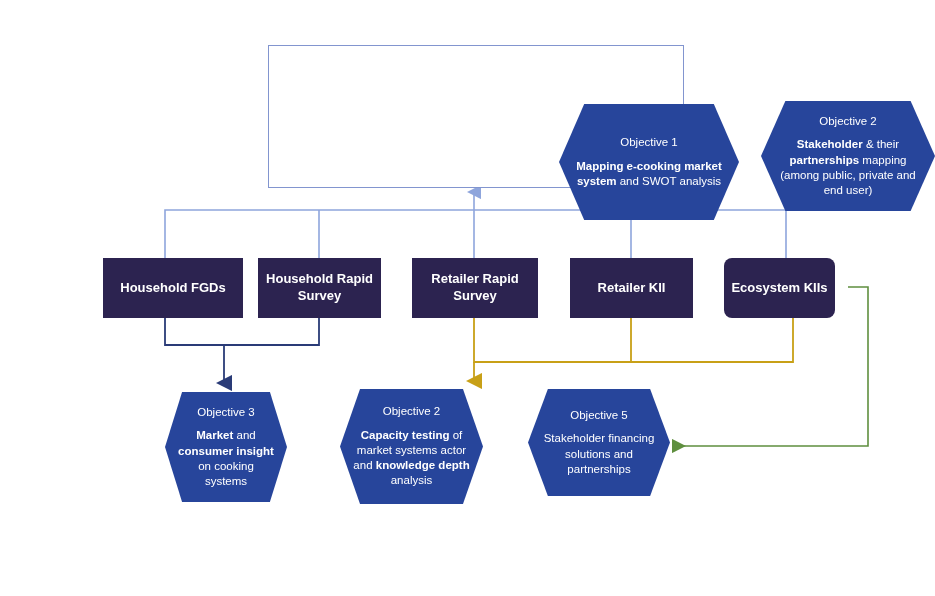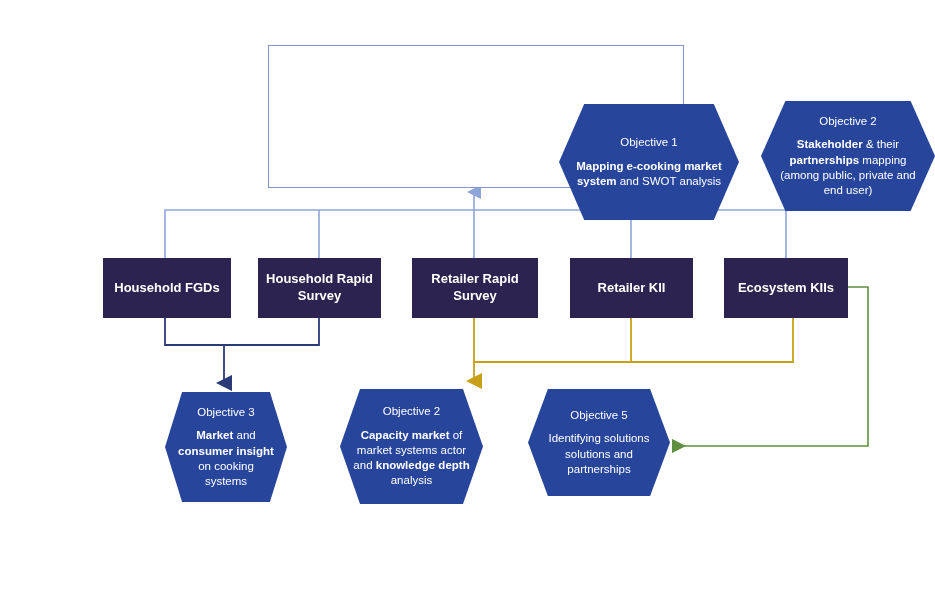"Household FGDs" .b1 { width: 128px -> 140px }
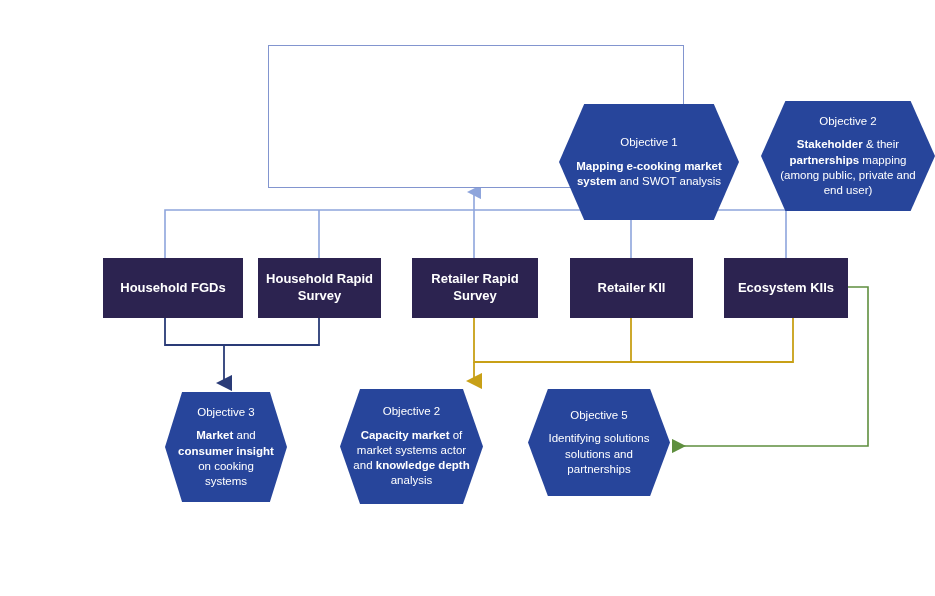"Ecosystem KIIs" .b5 { border-radius: none -> 8px; width: 124px -> 111px }
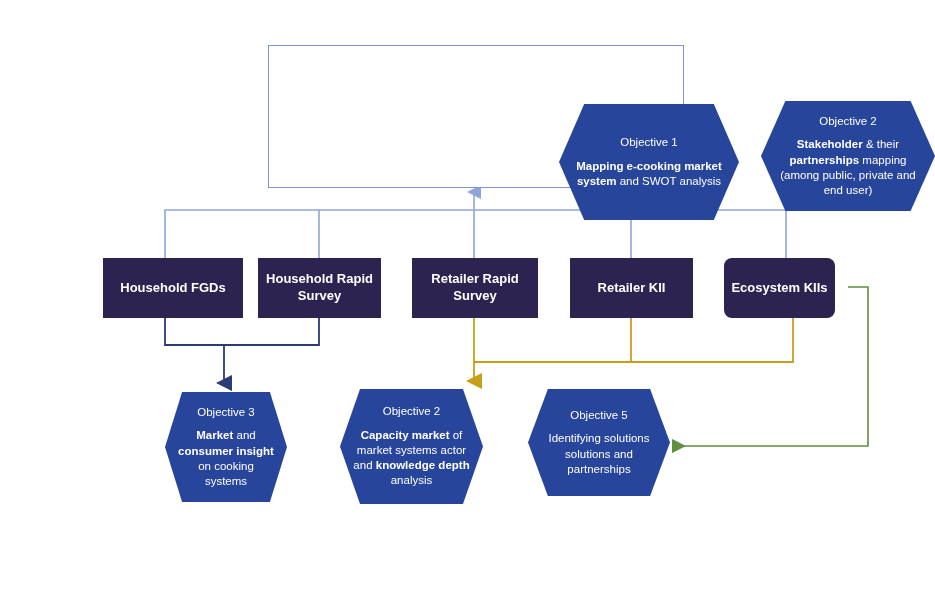"Capacity market" b { text: market -> testing }
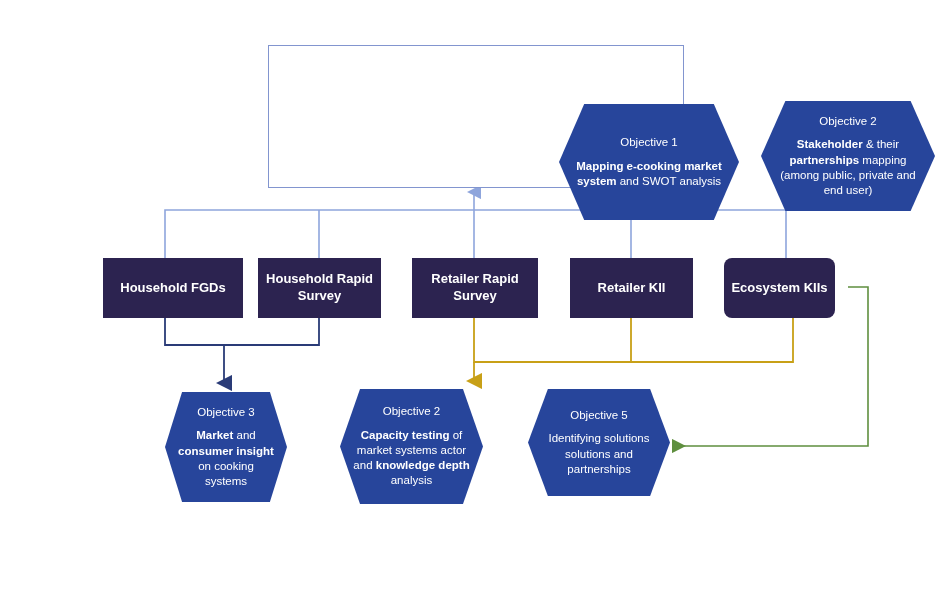"Identifying solutions solutions and" div.hbody { text: Identifying solutions -> Stakeholder financing }
